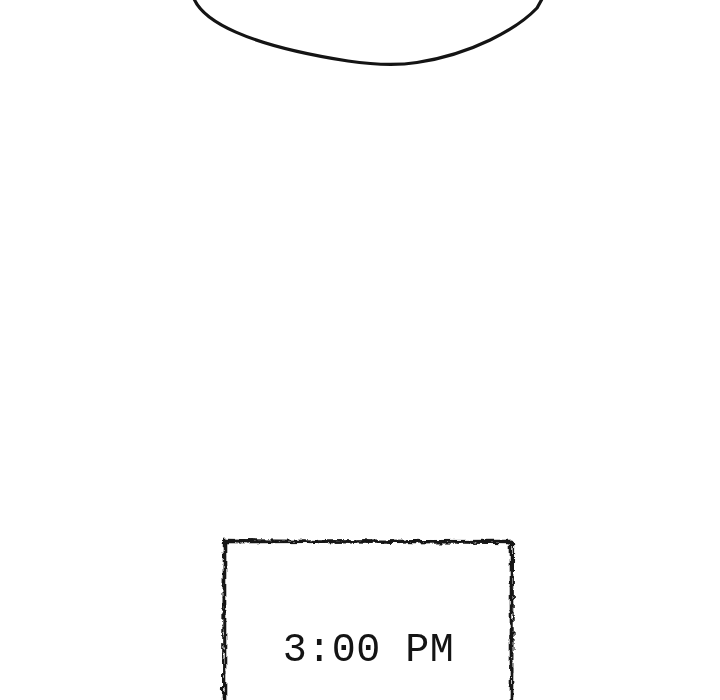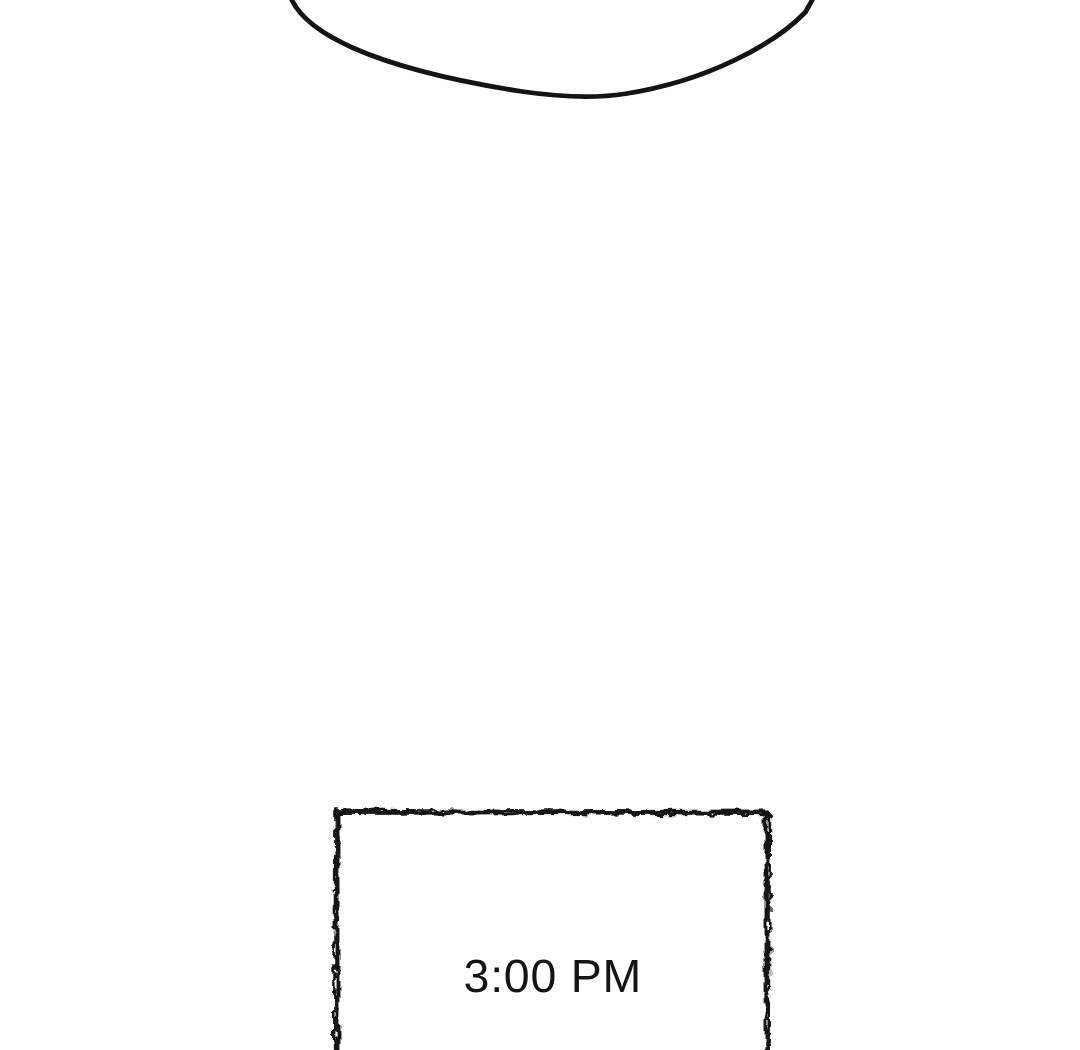"3:00 PM" .time-label { font-family: none -> Liberation Mono, monospace; font-size: 31px -> 40px }
